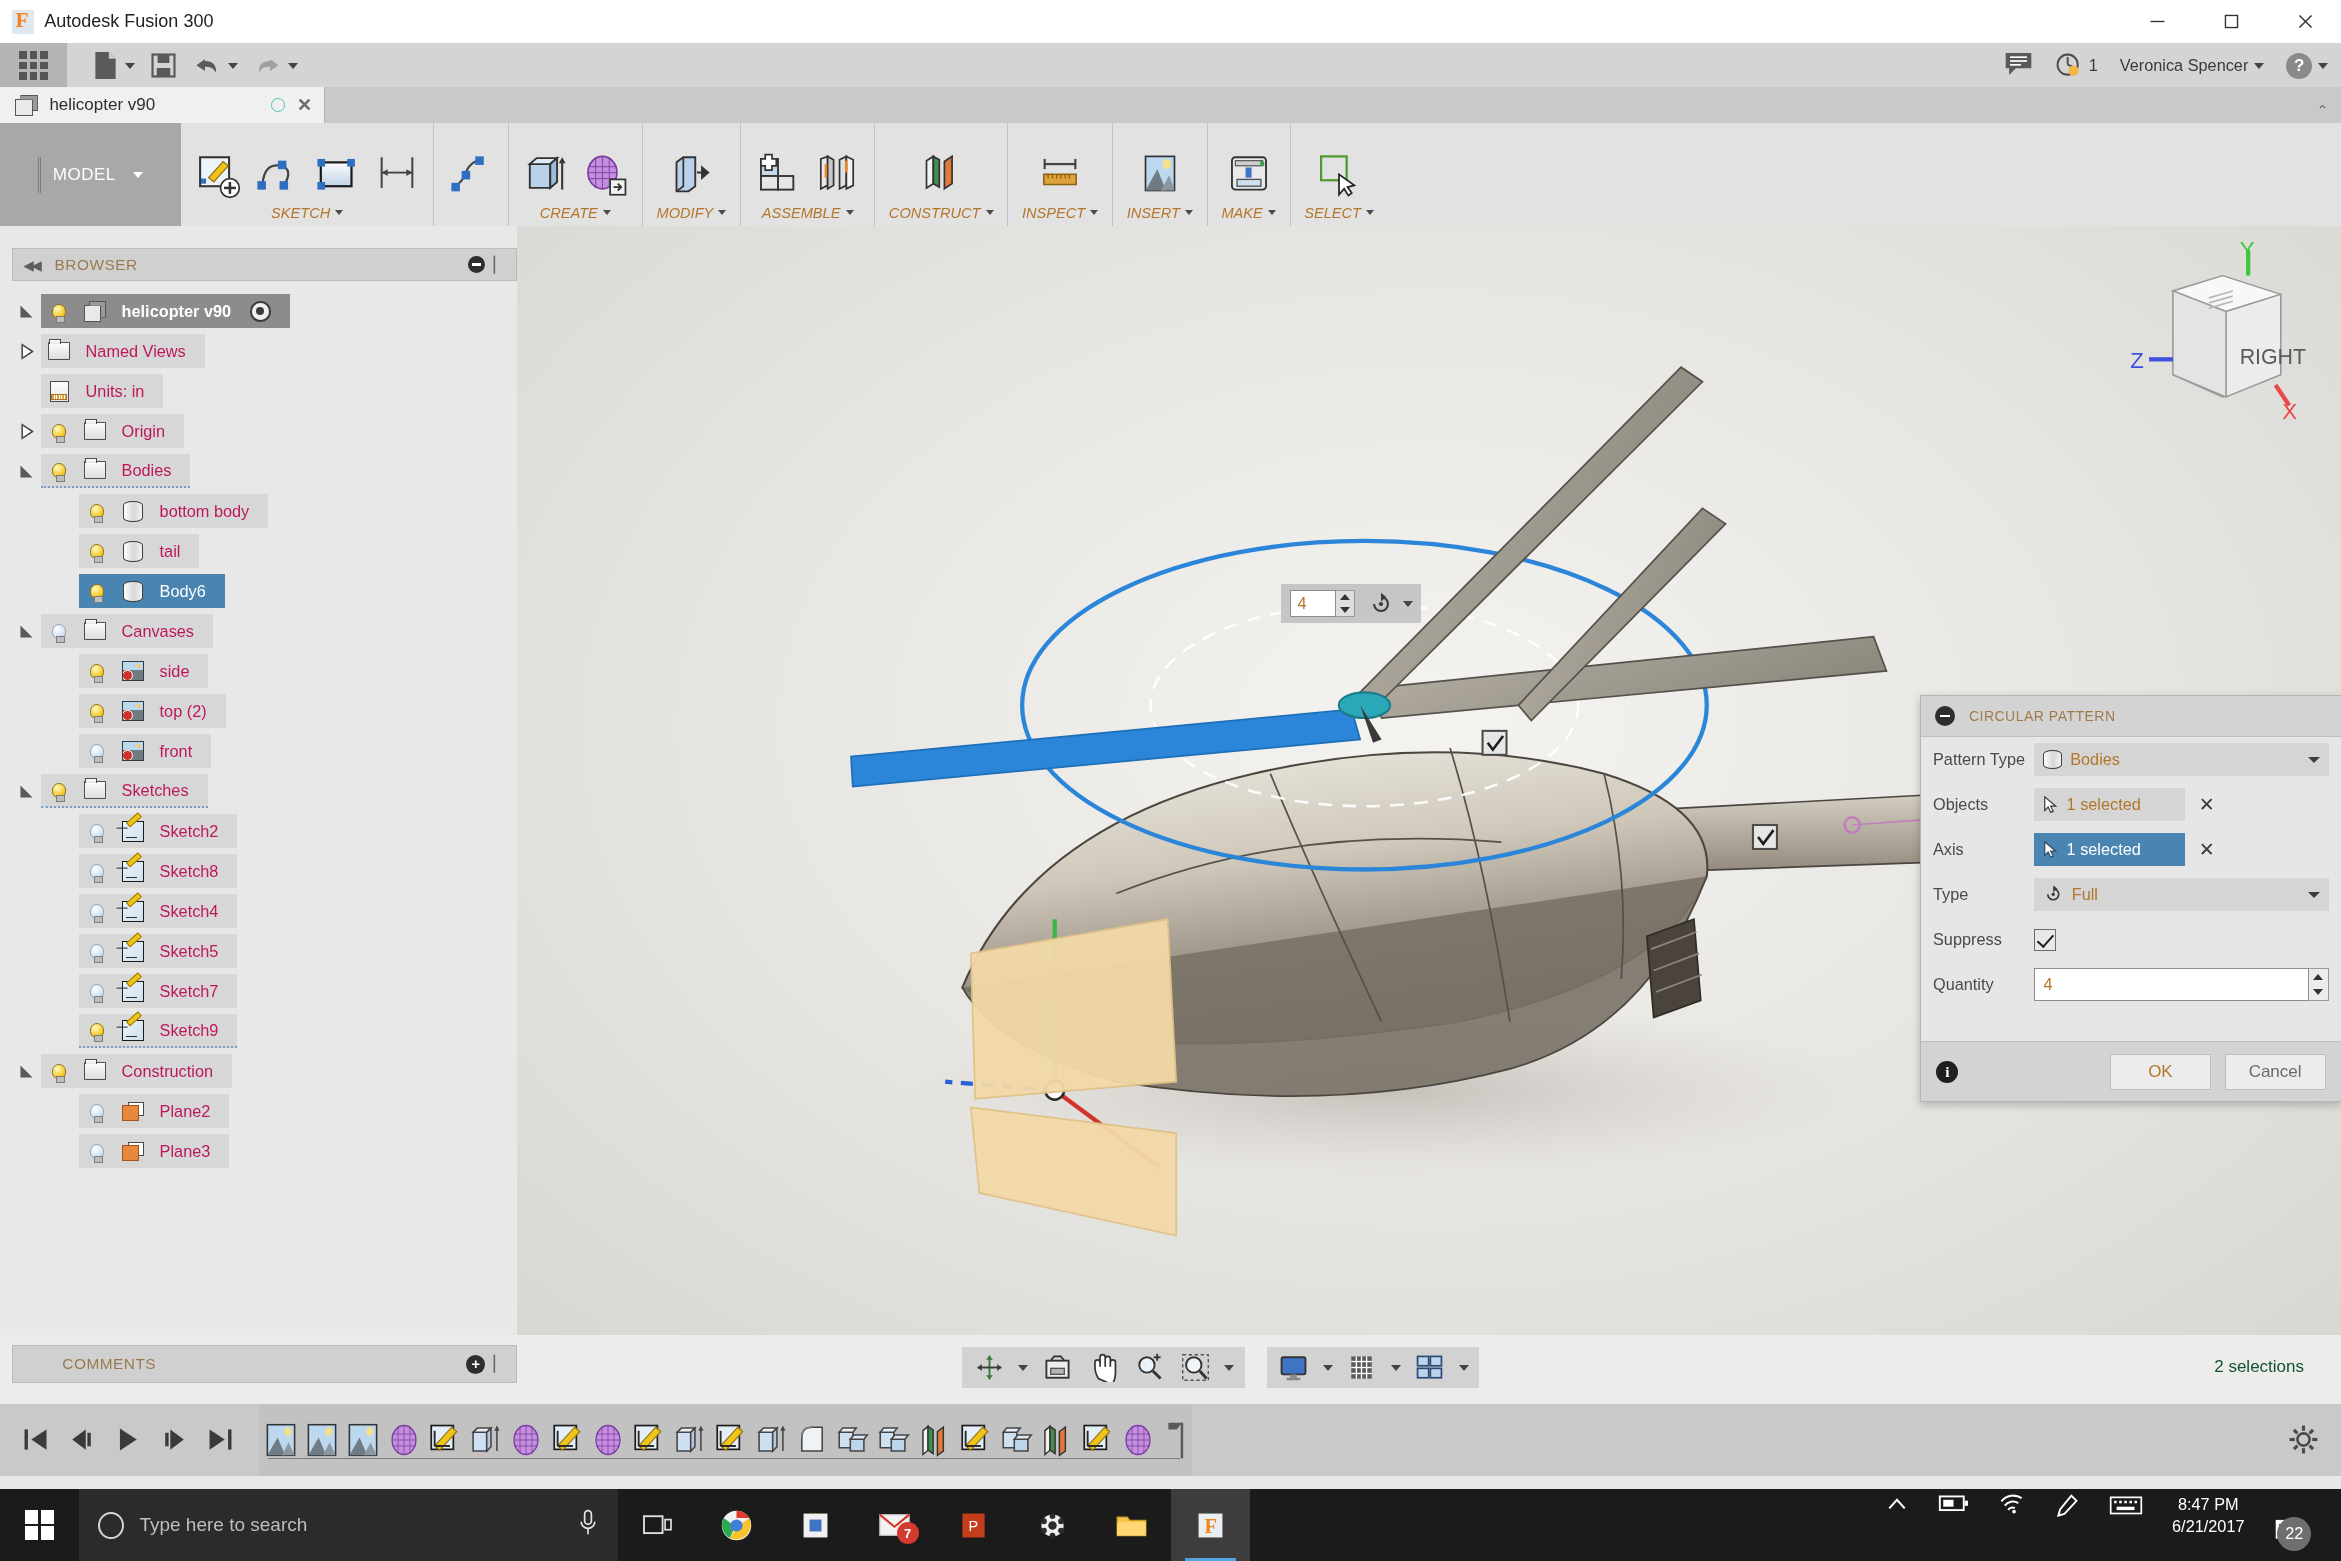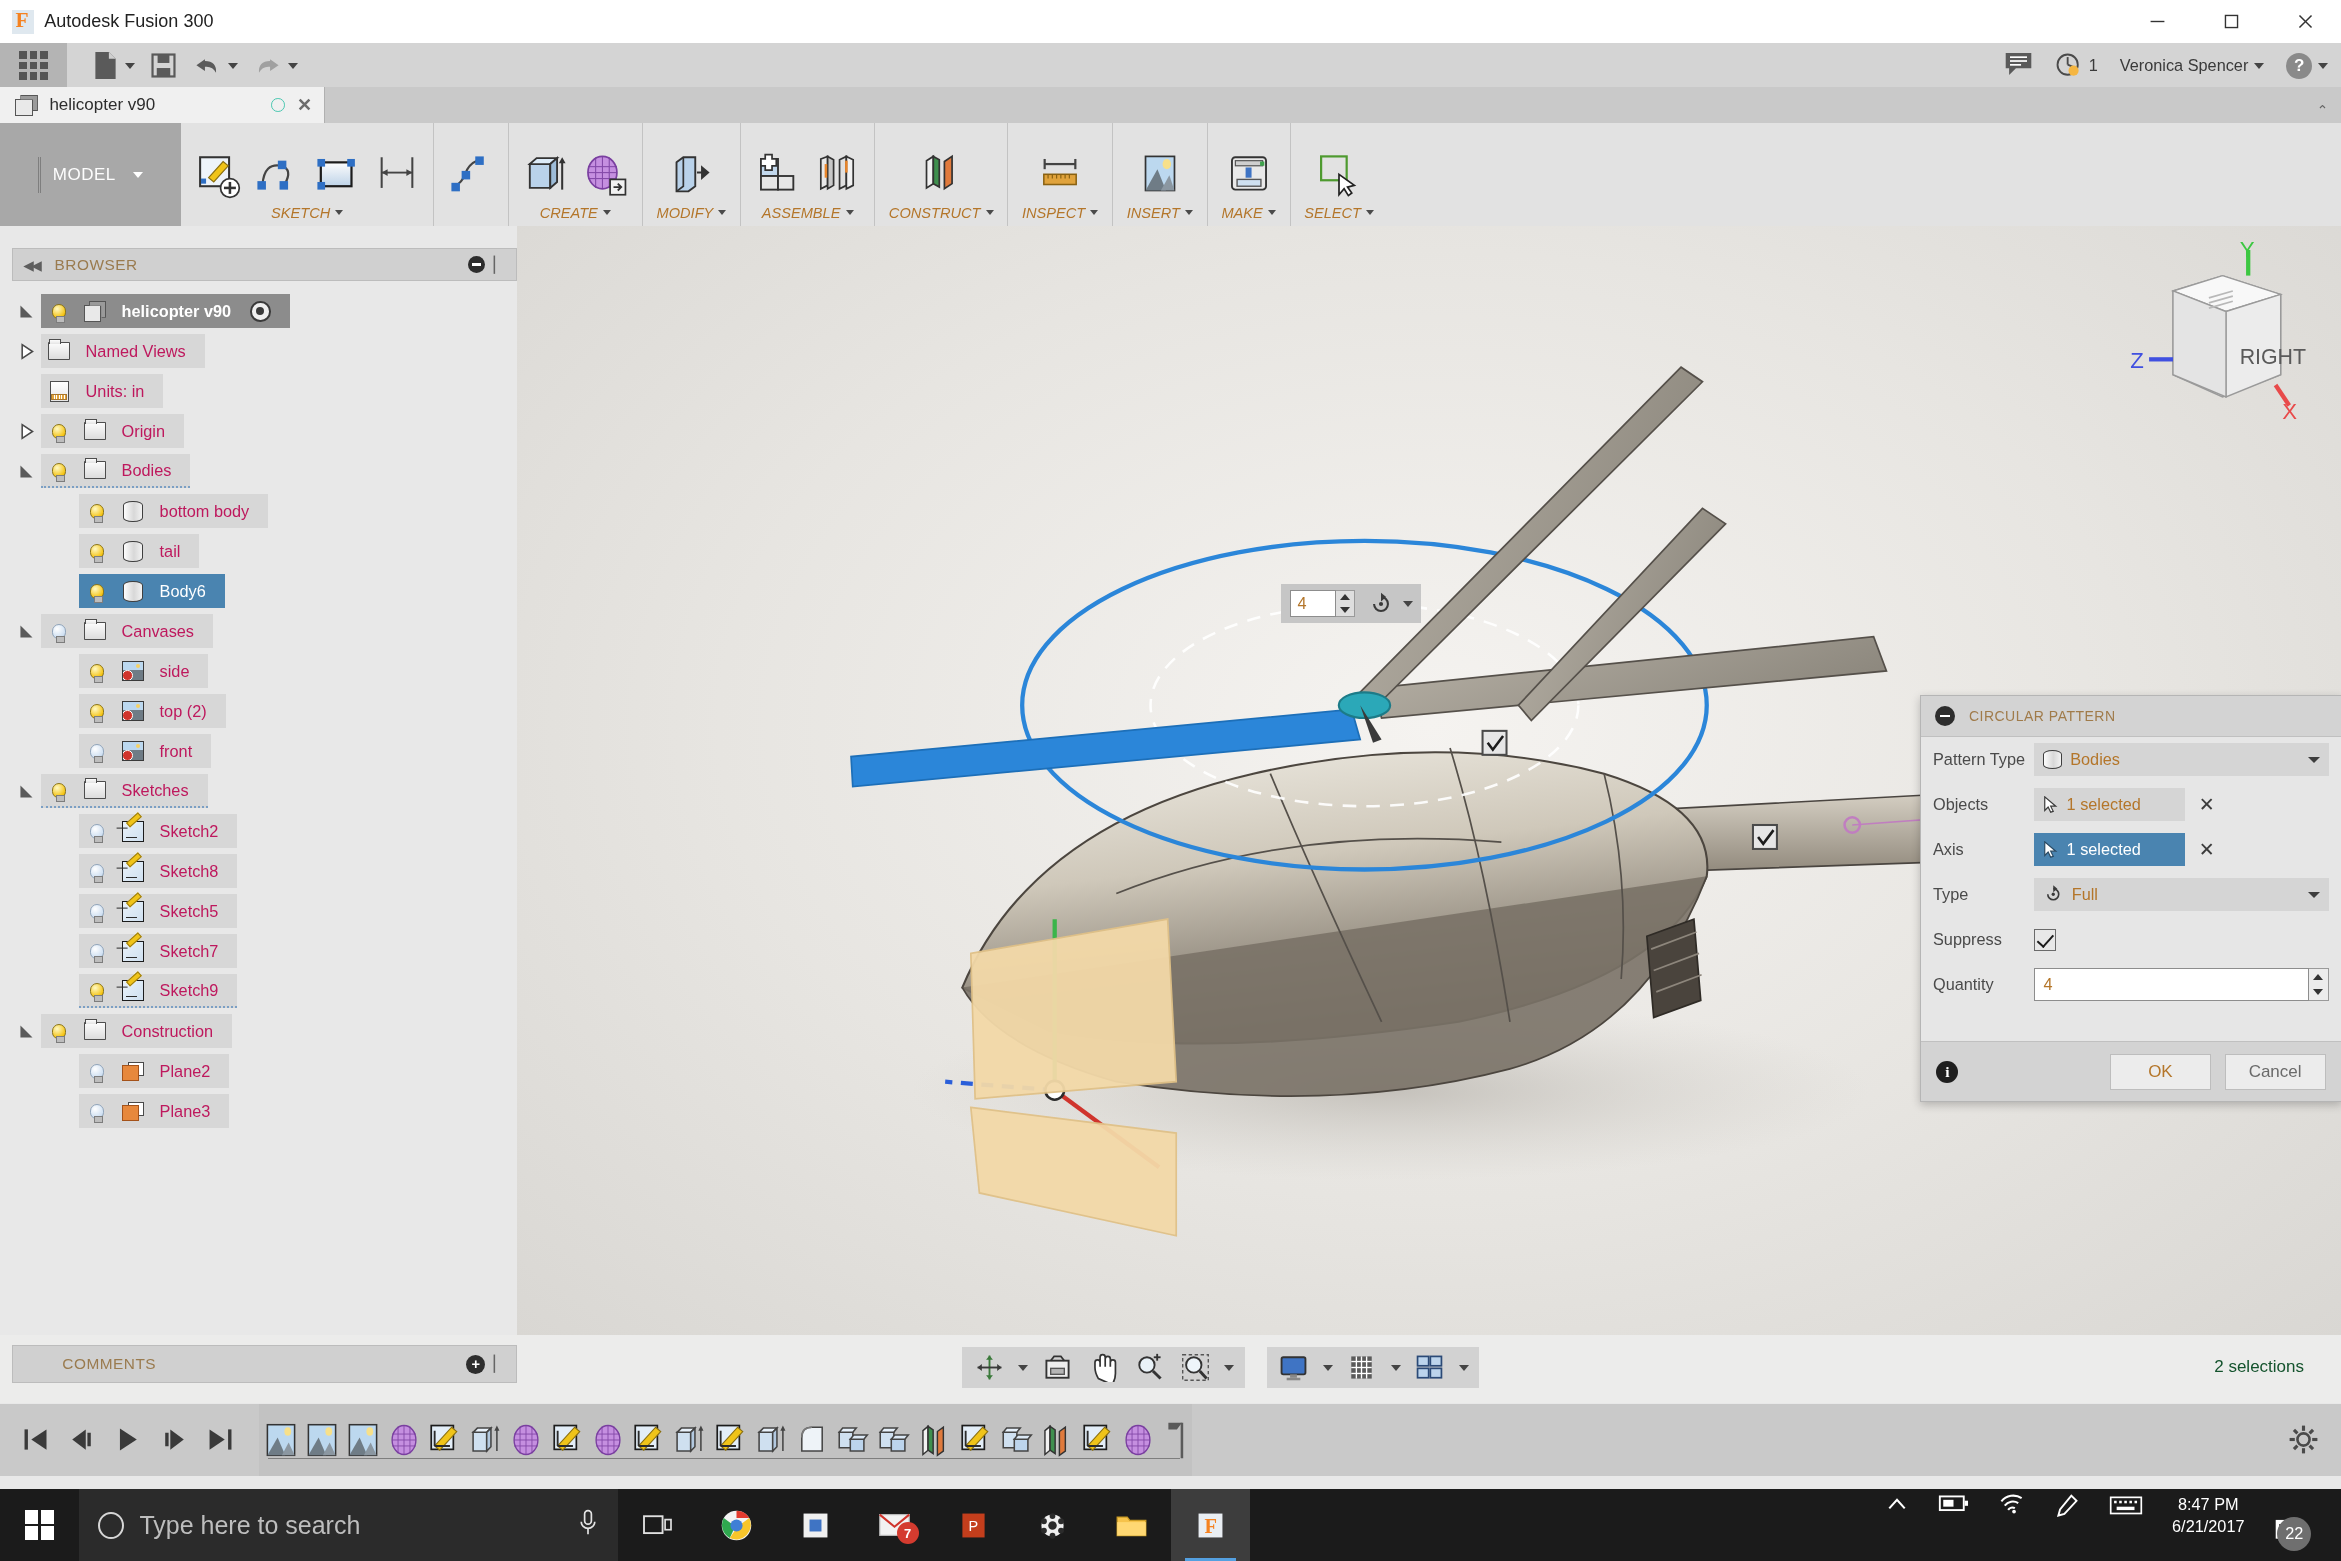"Sketch4" div.trow { html: none -> <div> <span></span> <span> <span> <i></i> </span> <span> <span></span> </span> <span>Sketch4</span> </span> </div> }
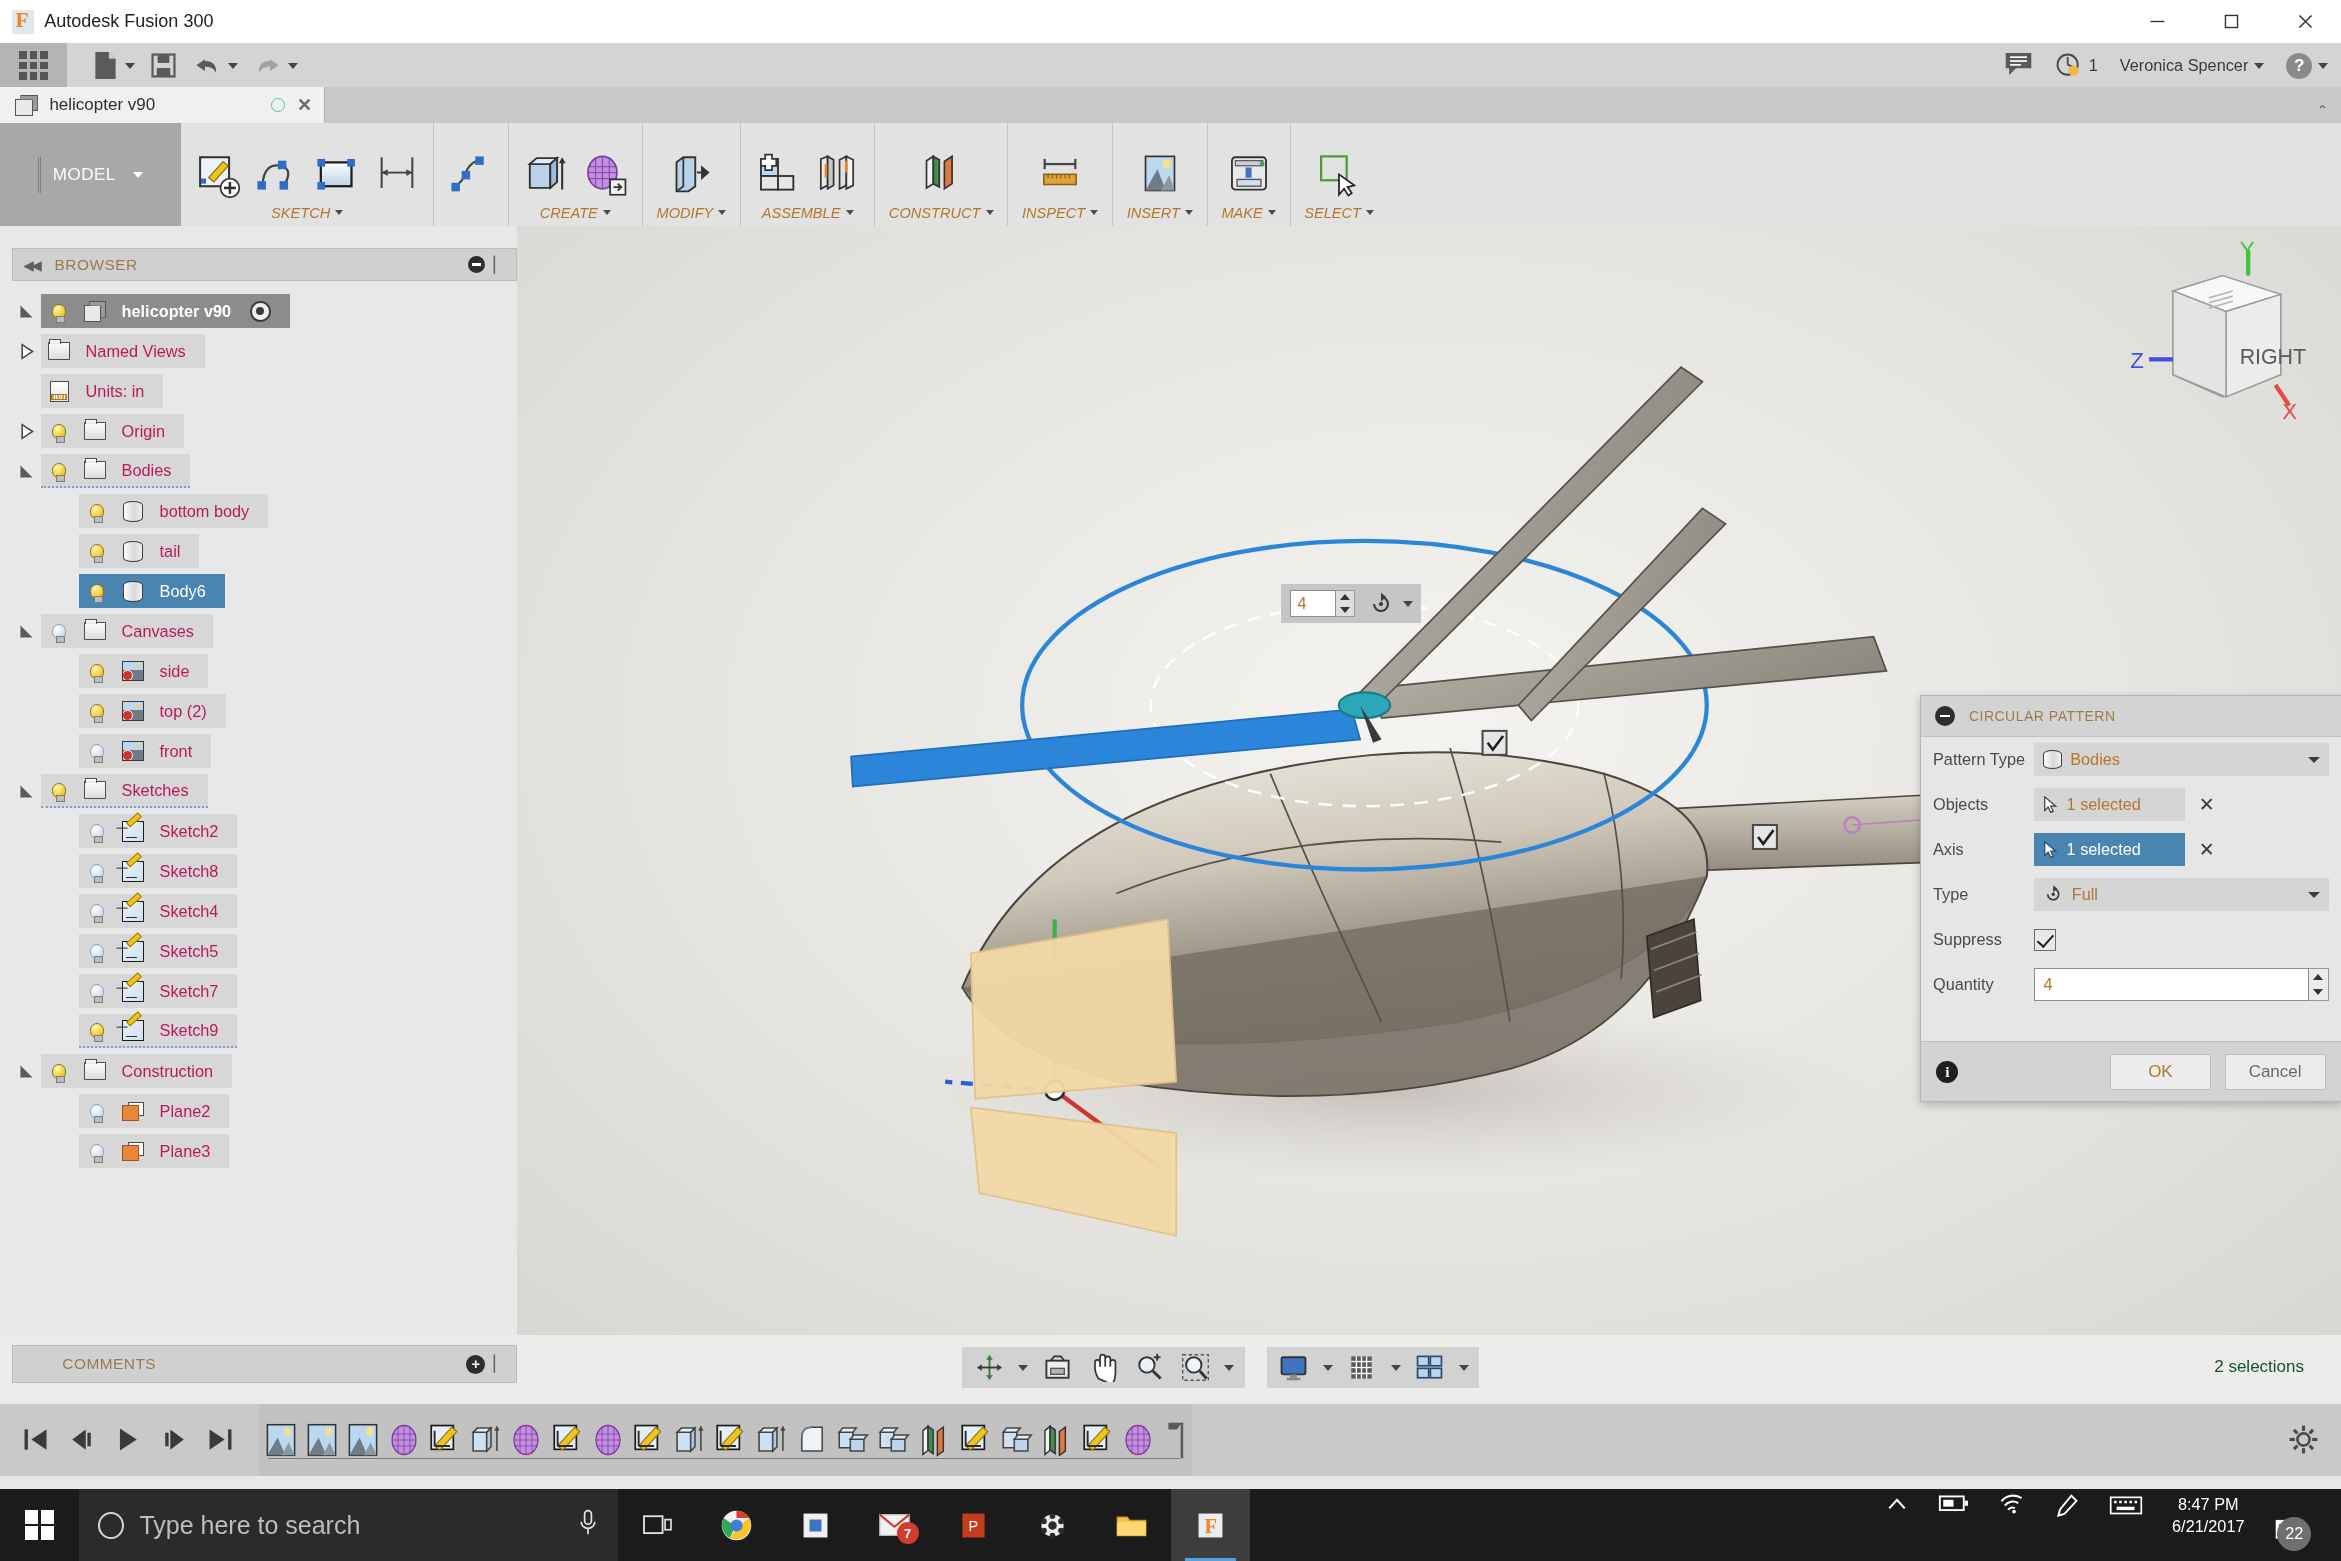"Type here to search" .search-ph { font-size: 25px -> 19px }
